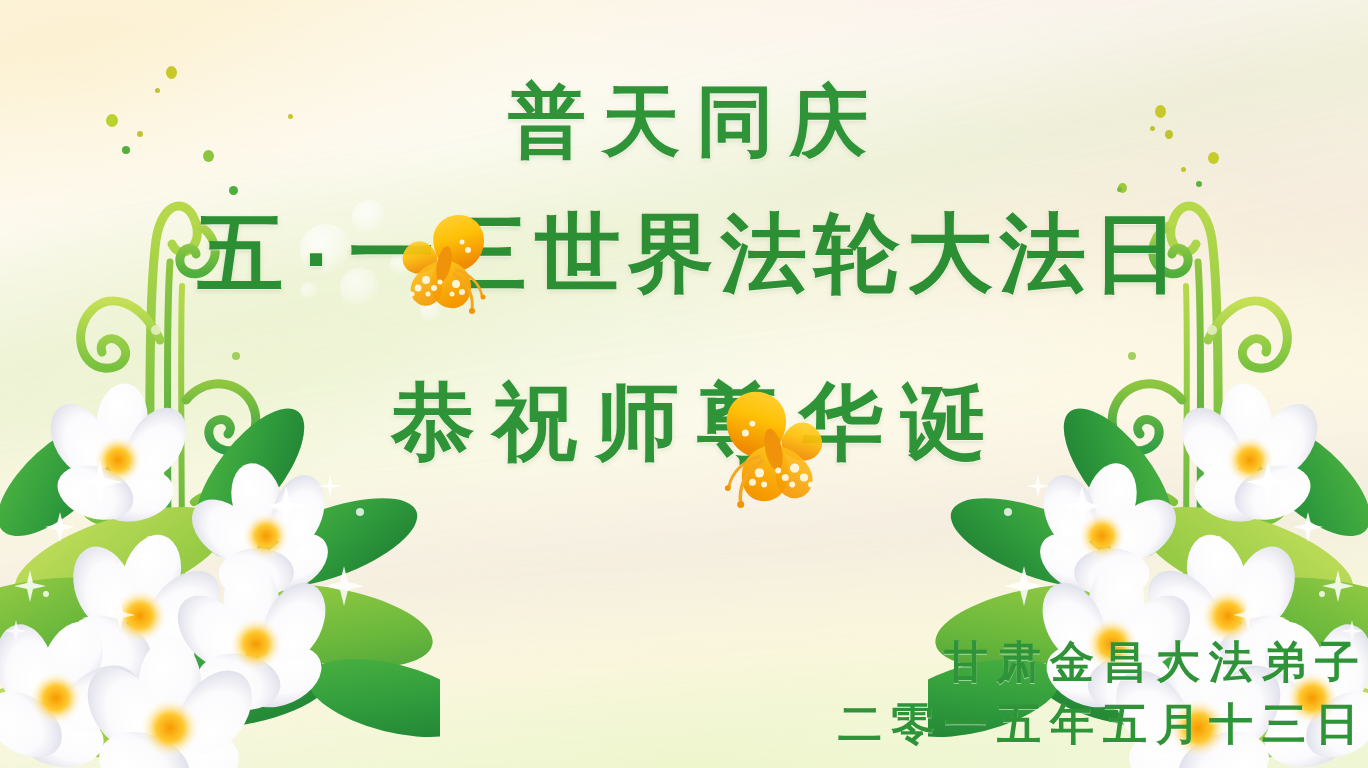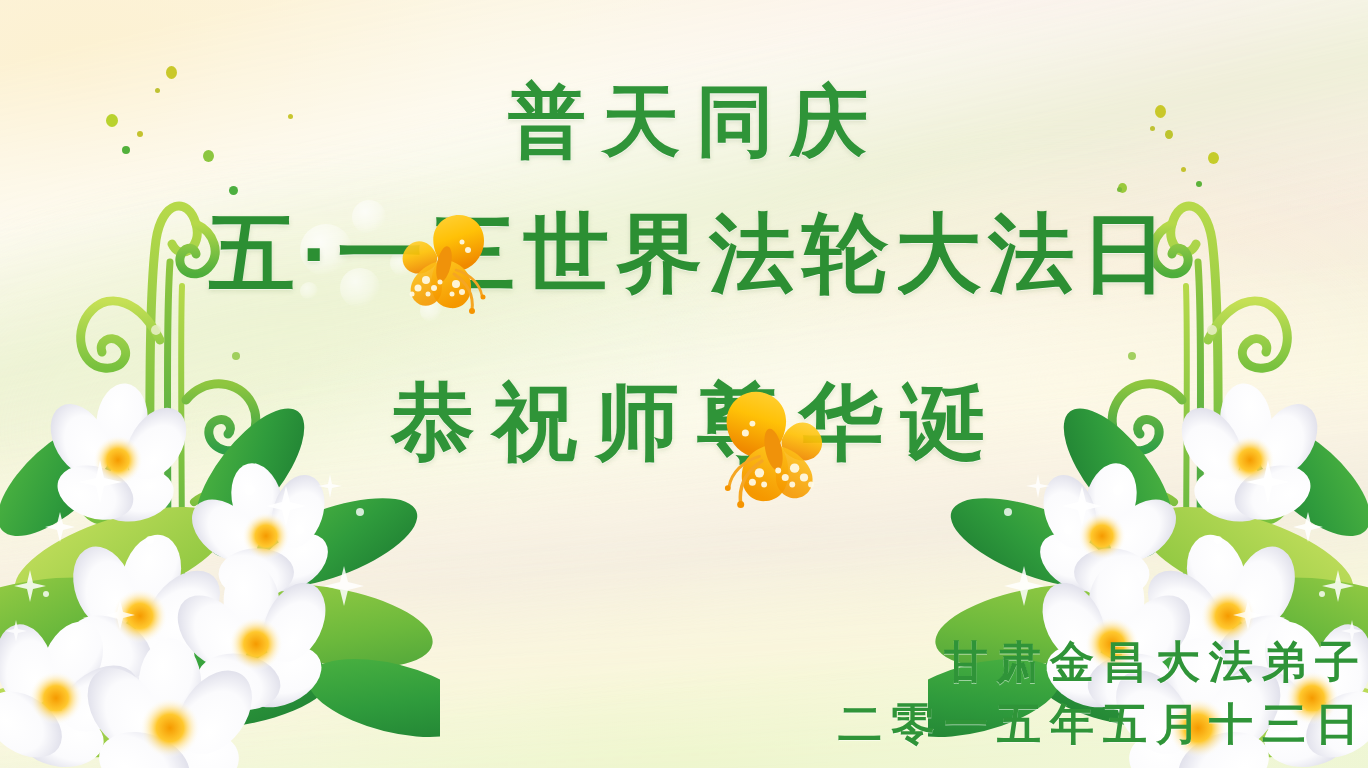"普天同庆" .line { font-family: Liberation Sans, sans-serif -> Liberation Mono, monospace }
